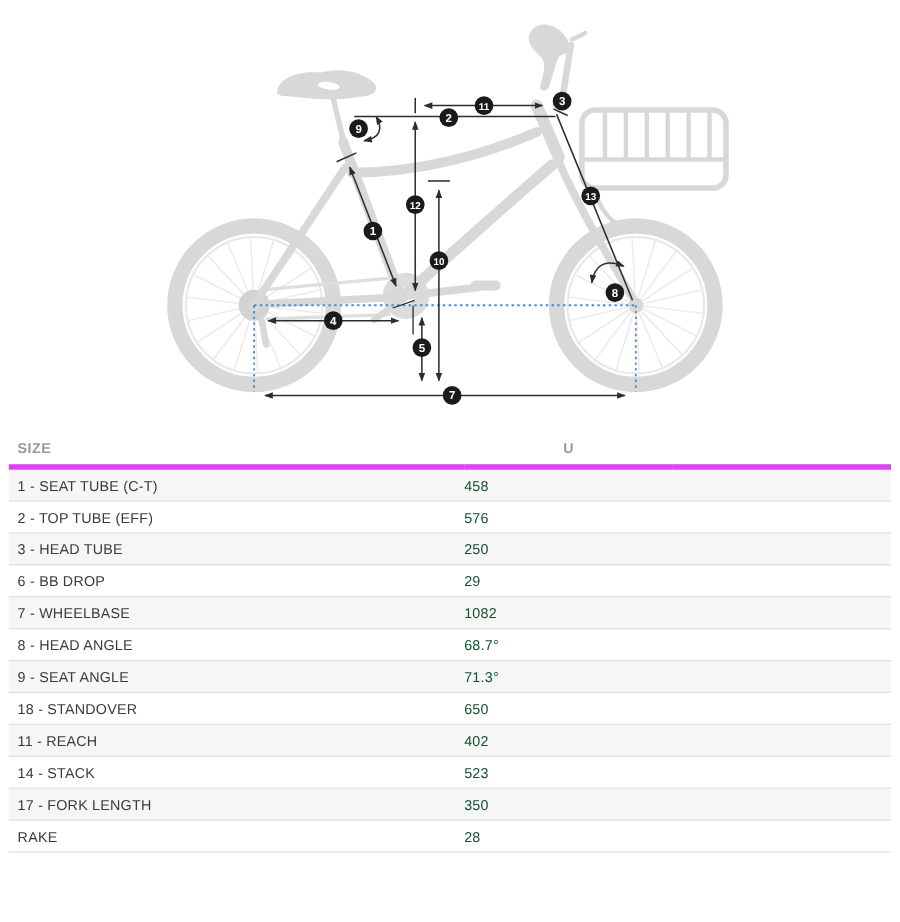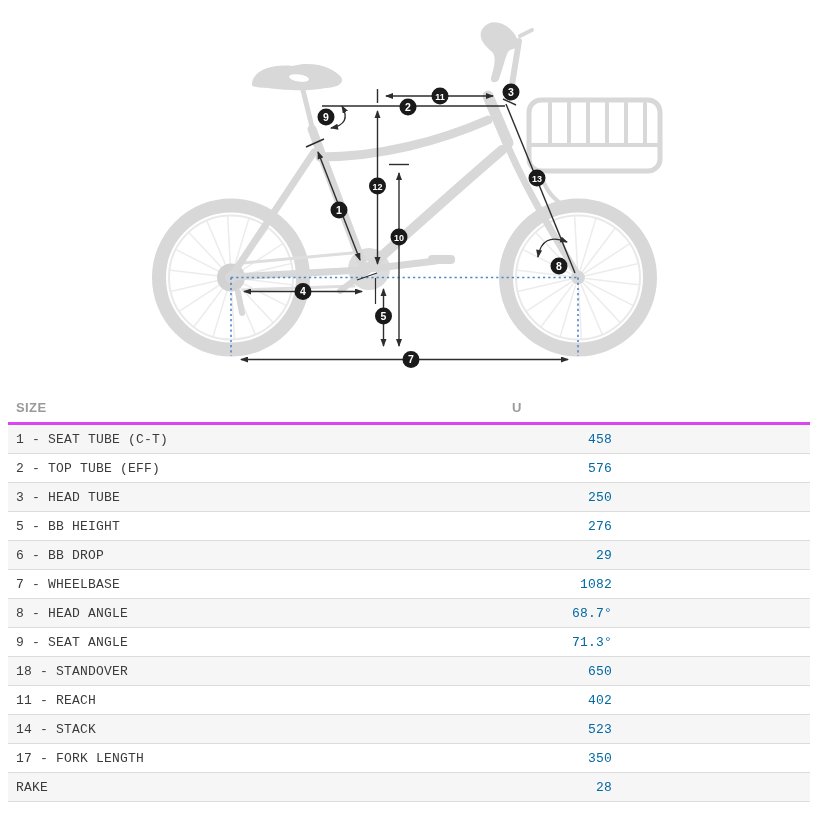"SIZE" .geo-table thead th { border-bottom: 3px solid #d946ef -> 5px solid #d946ef }
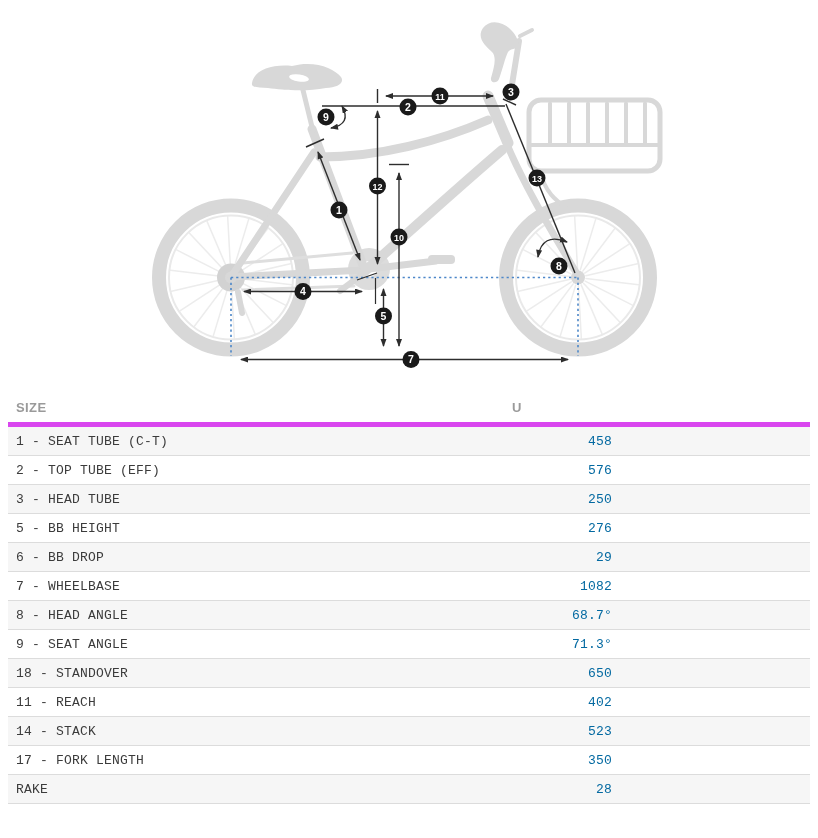"1 - SEAT TUBE (C-T)" .geo-table tbody td { font-family: Liberation Mono, monospace -> none }
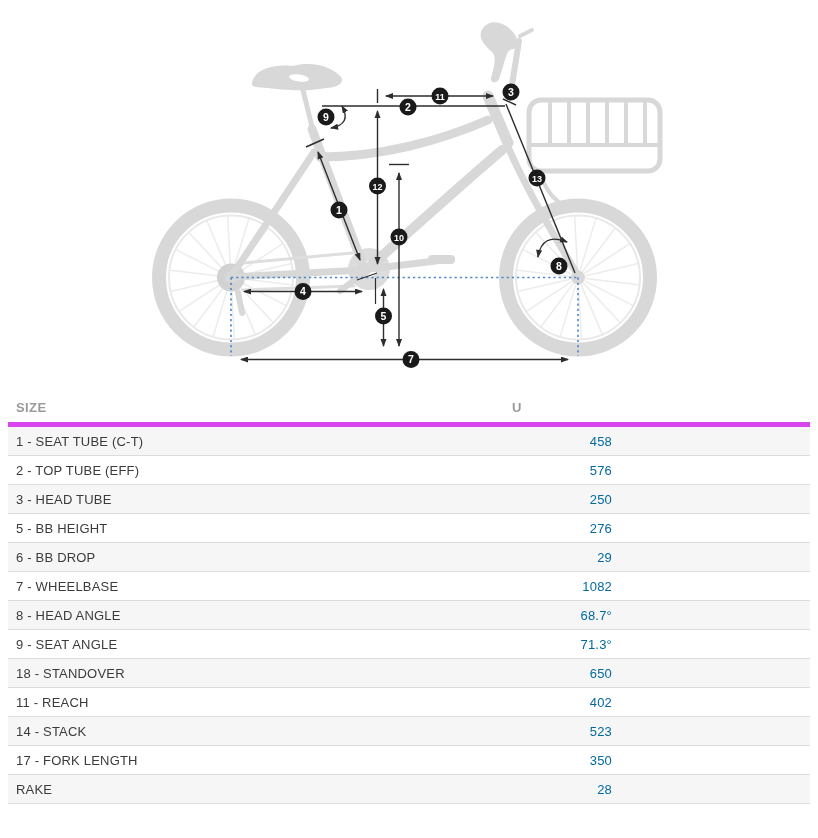"458" .geo-table tbody td.value { color: #0369a1 -> #14532d; text-align: right -> left }
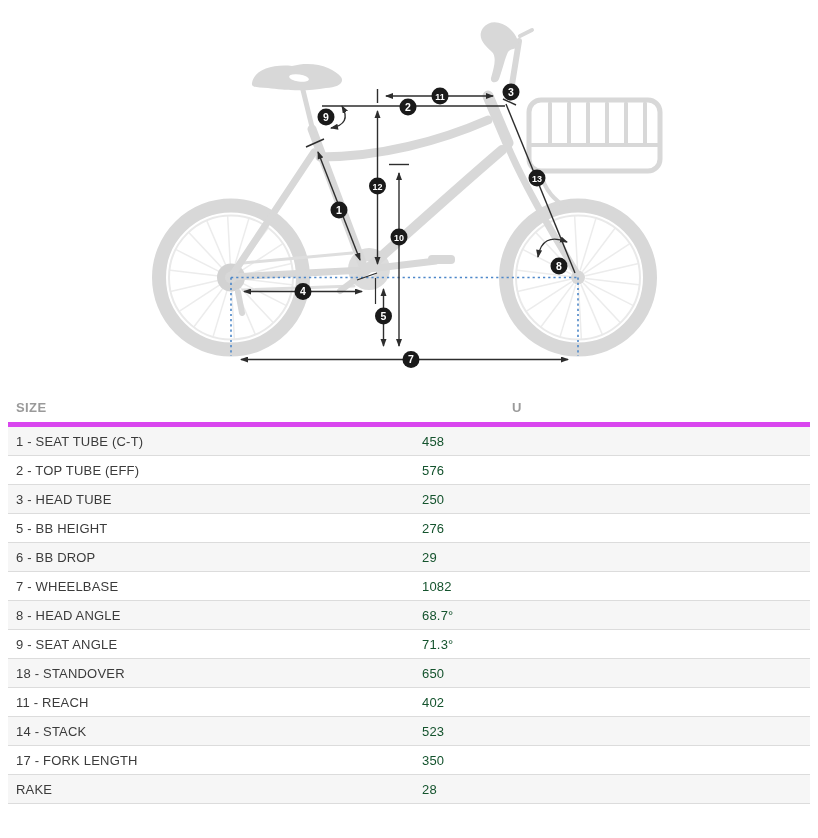"5 - BB HEIGHT" tr { html: <tr> <td>5 - BB HEIGHT</td> <td>276</td> <td></td> </tr> -> none }
